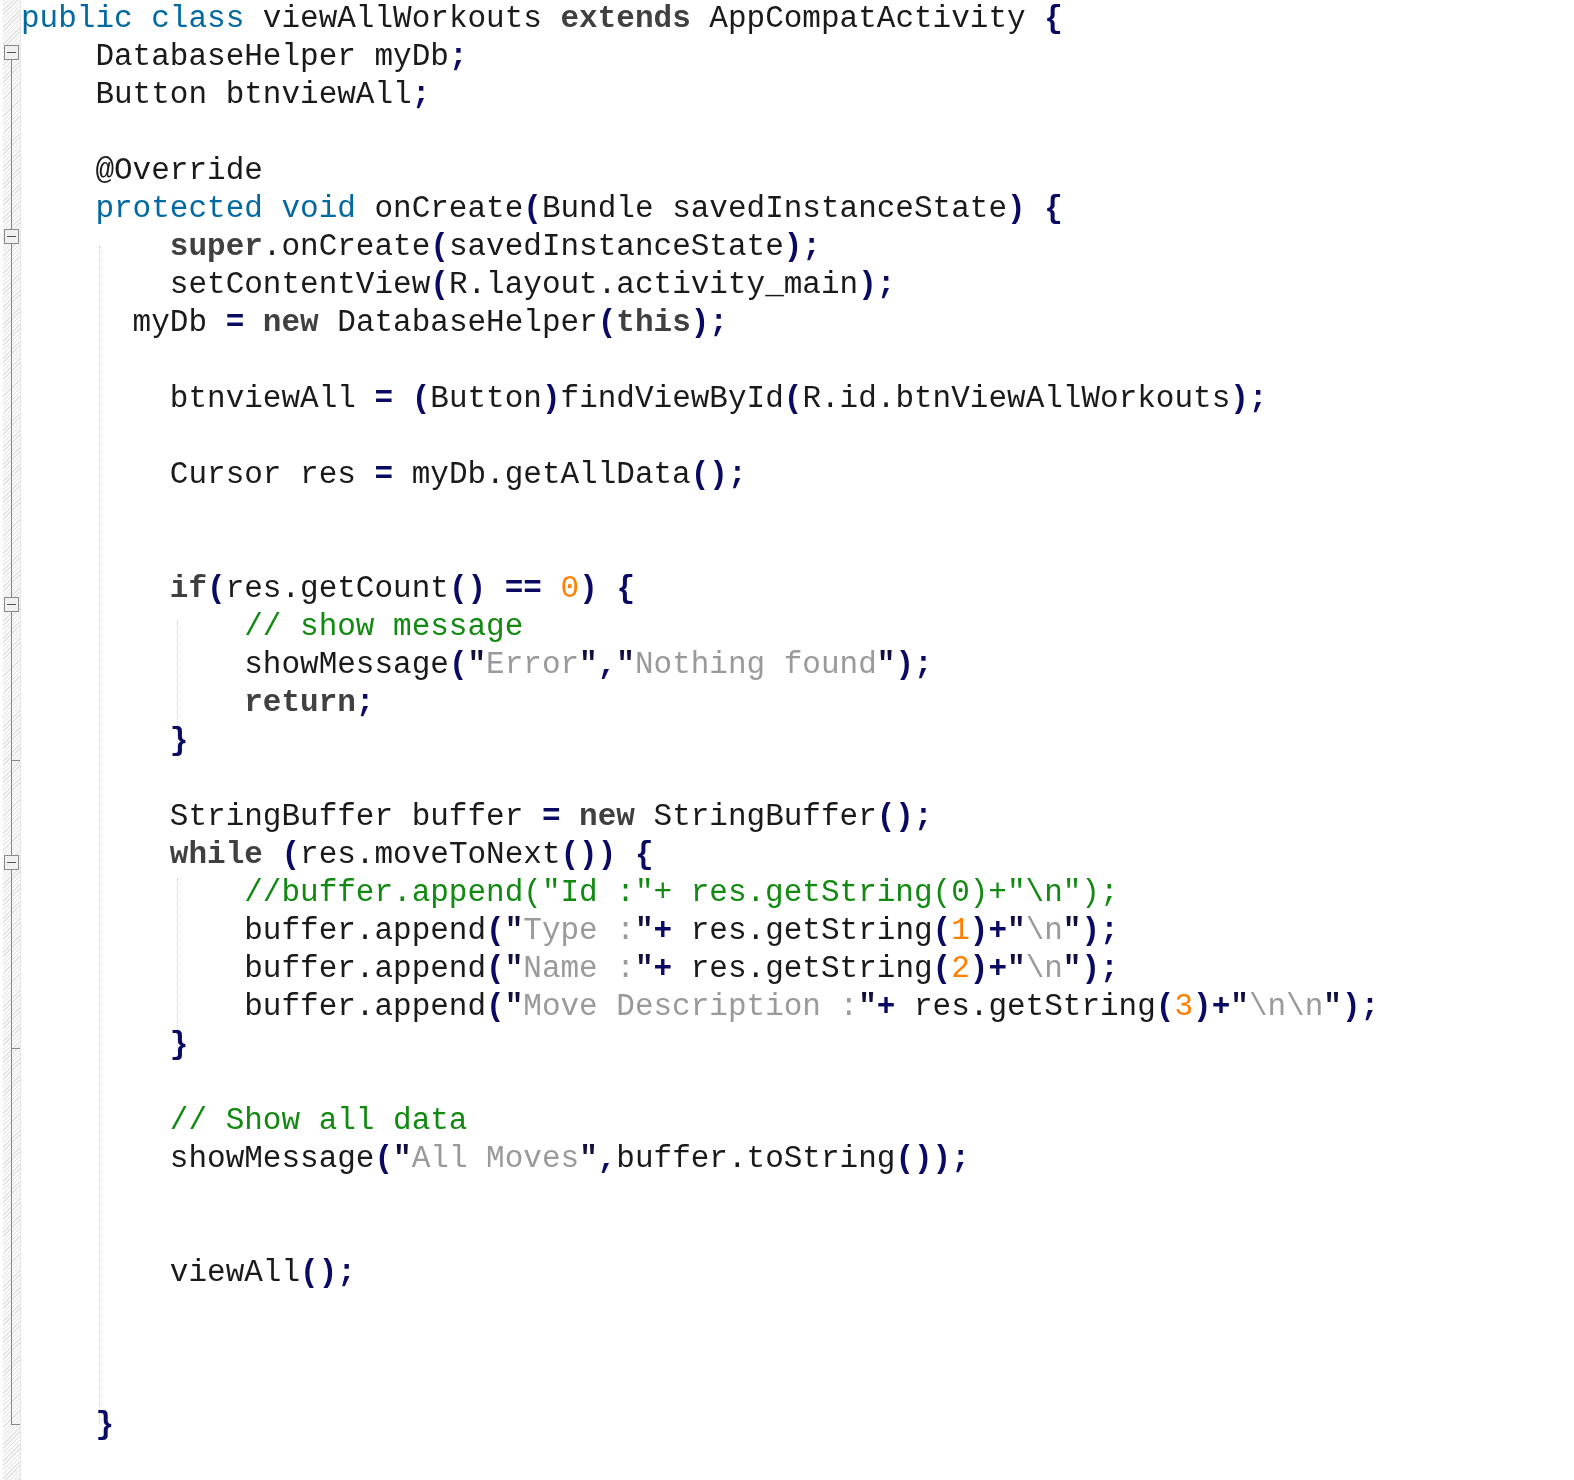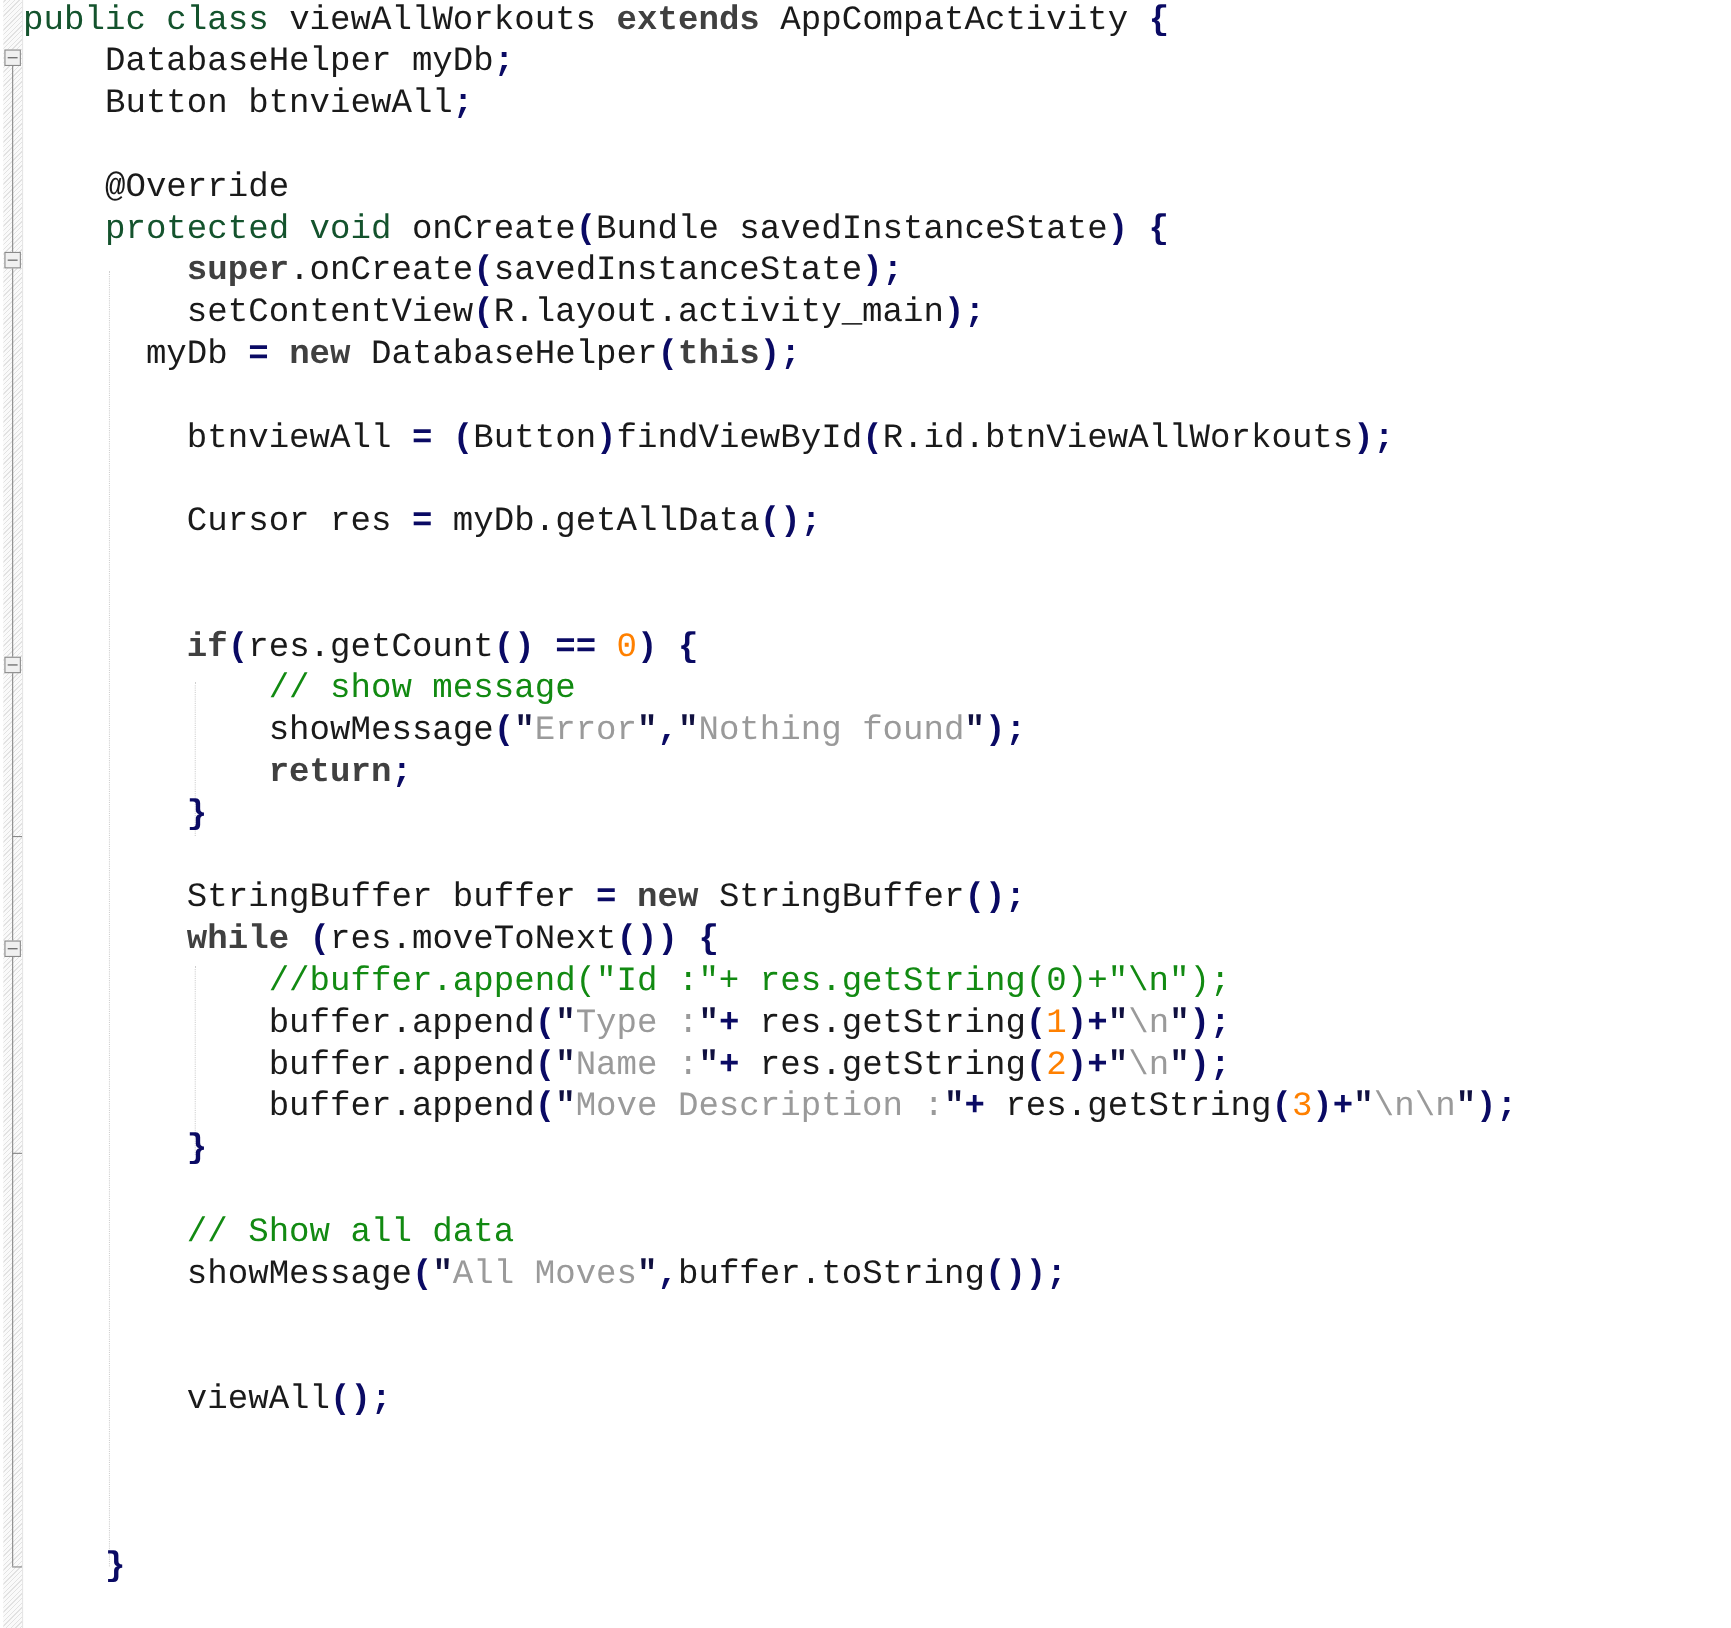"public class" .kw { color: #14532d -> #0369a1 }
